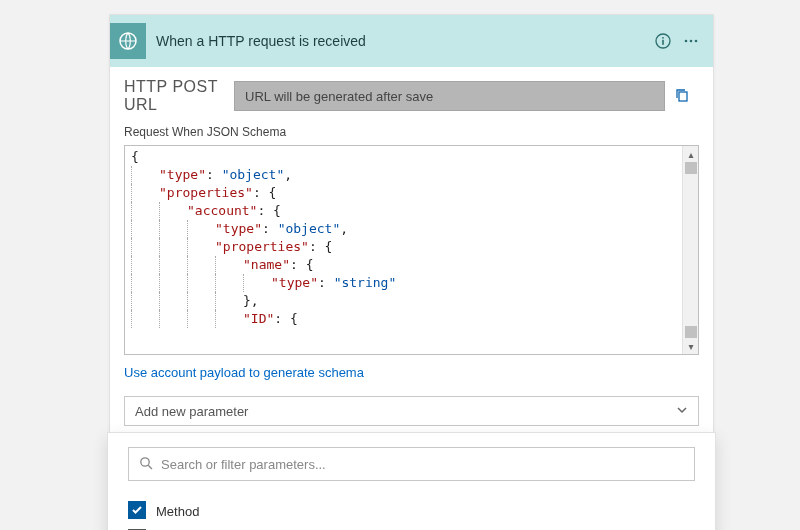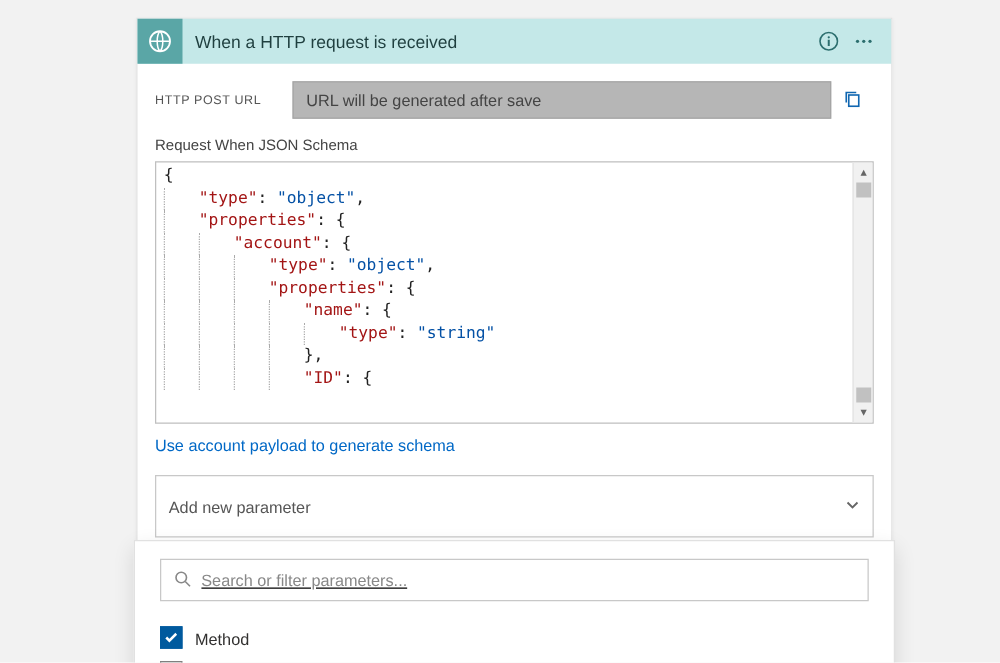"When a HTTP request is" .card-header { height: 36px -> 52px }
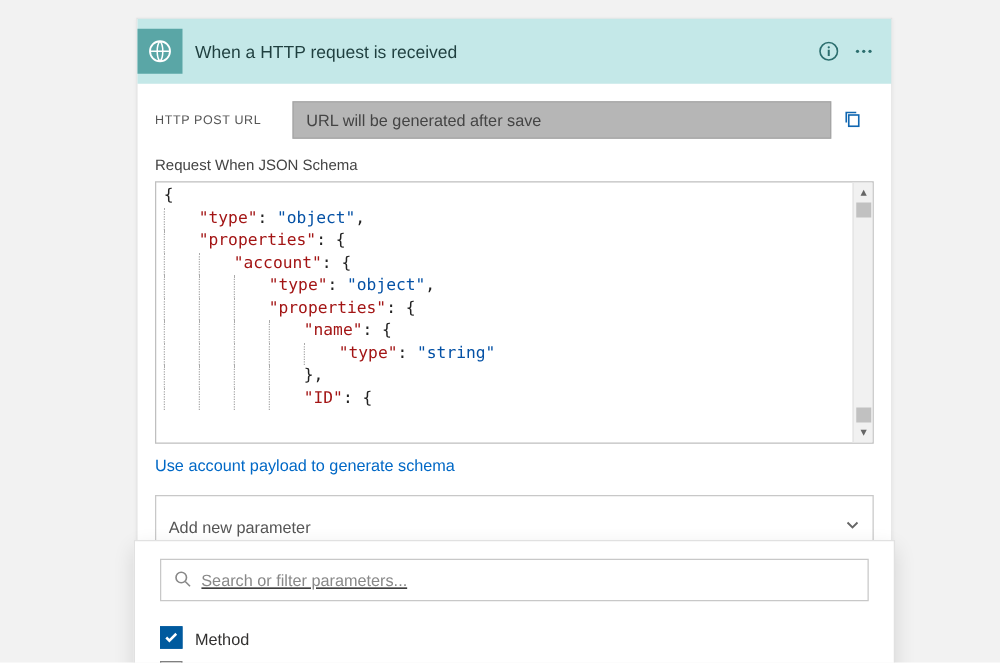"HTTP POST URL" .url-label { font-size: 10px -> 16px }
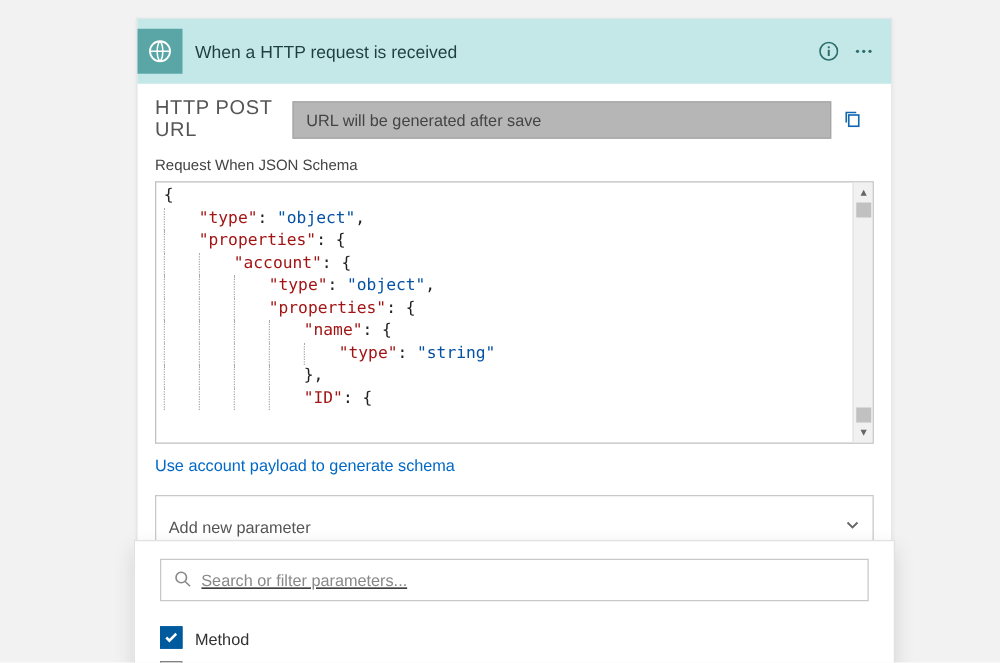"Add new parameter" .add-param { height: 50px -> 30px }
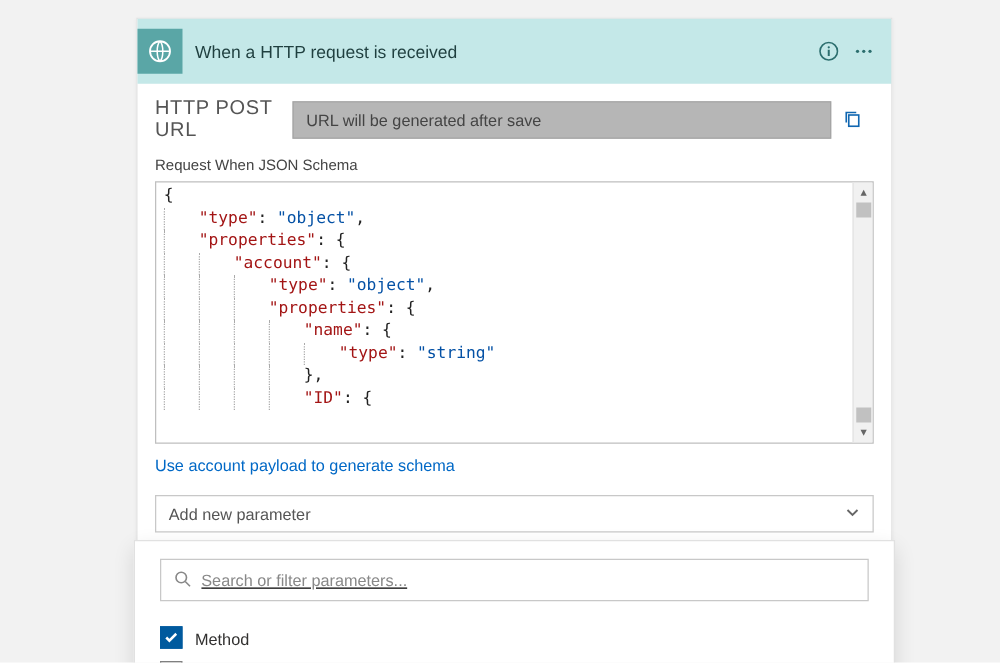"Search or filter parameters..." .search-box input { text-decoration: underline -> none }
